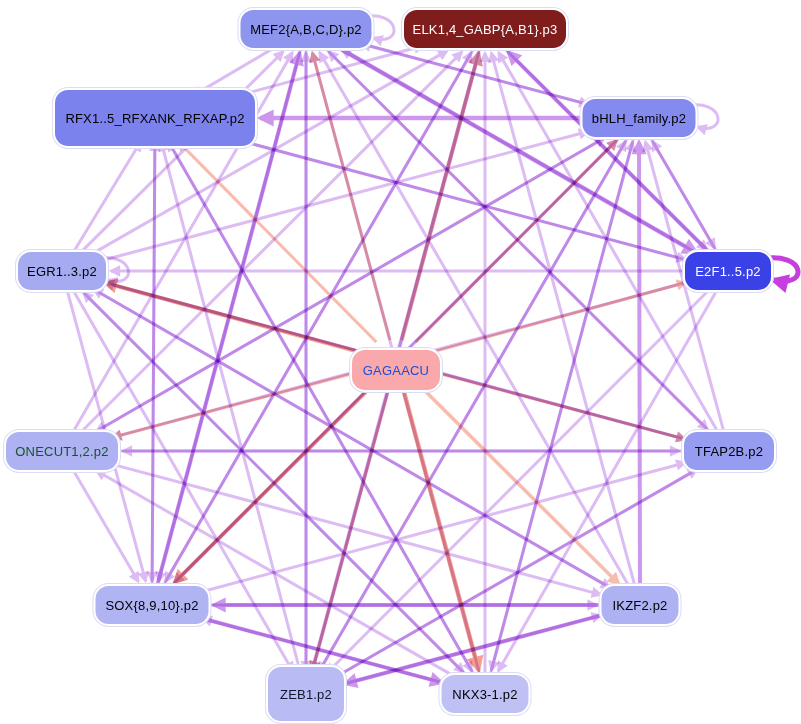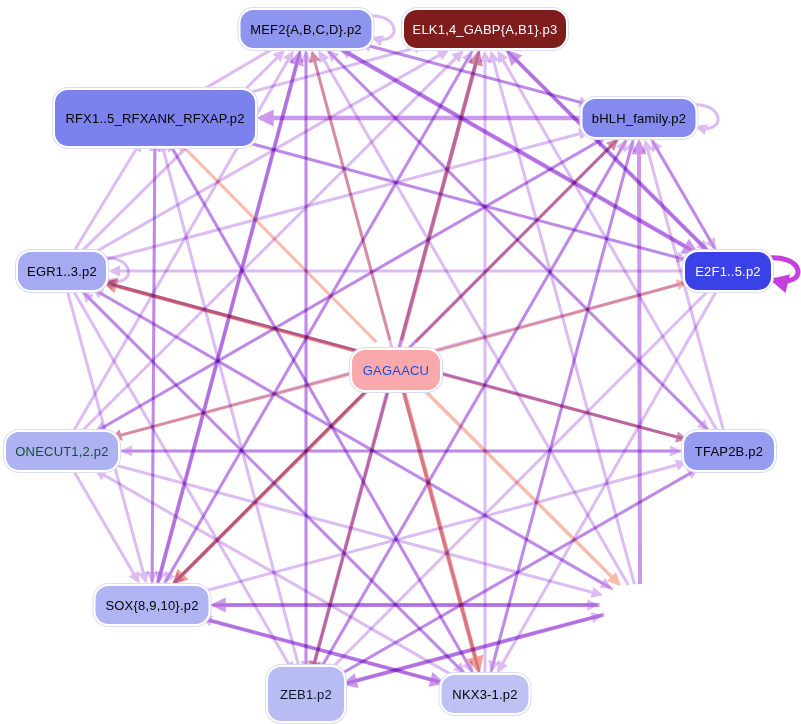"IKZF2.p2" div.node { html: none -> <div> <span>IKZF2.p2</span> </div> }
